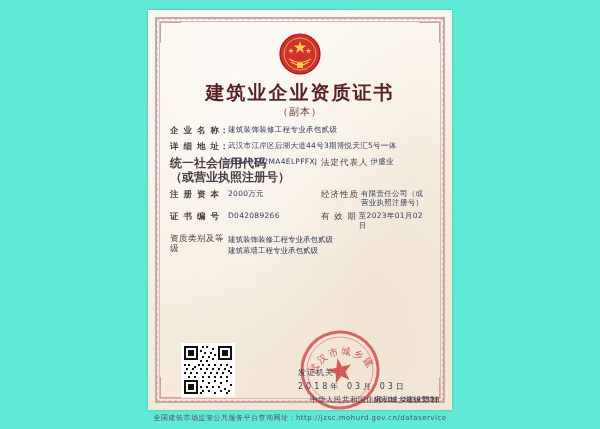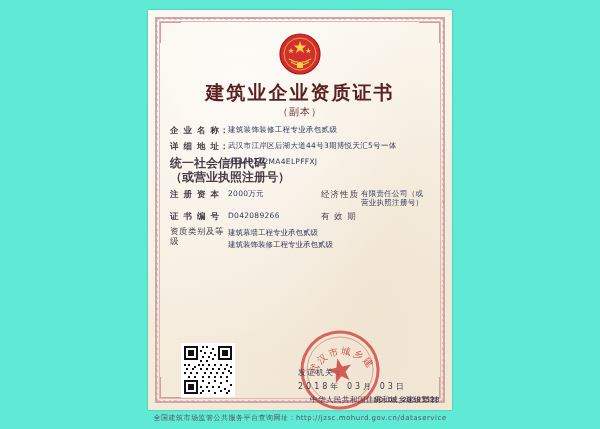"法定代表人" div.half { html: none -> <div> <div>法定代表人</div> <div>伊盛业</div> </div> }
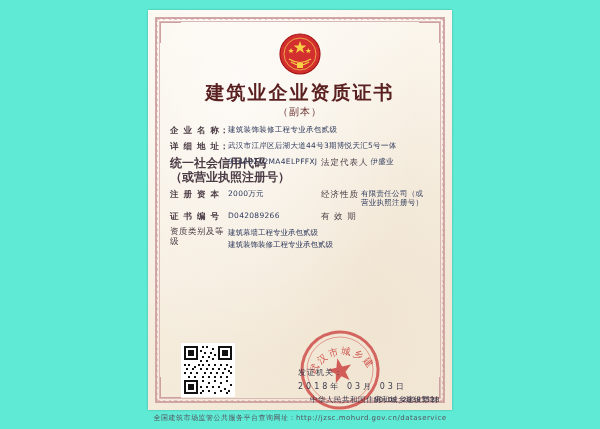"至2023年01月02日" div.val { html: none -> <div>至2023年01月02日</div> }
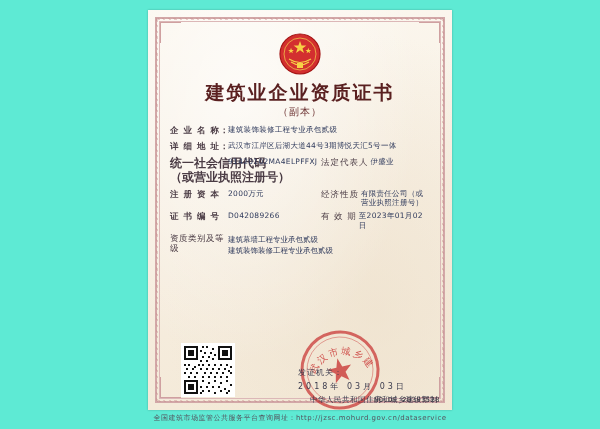"建筑幕墙工程专业承包贰级" div { order: before "建筑装饰装修工程专业承包贰级" -> after "建筑装饰装修工程专业承包贰级" }
